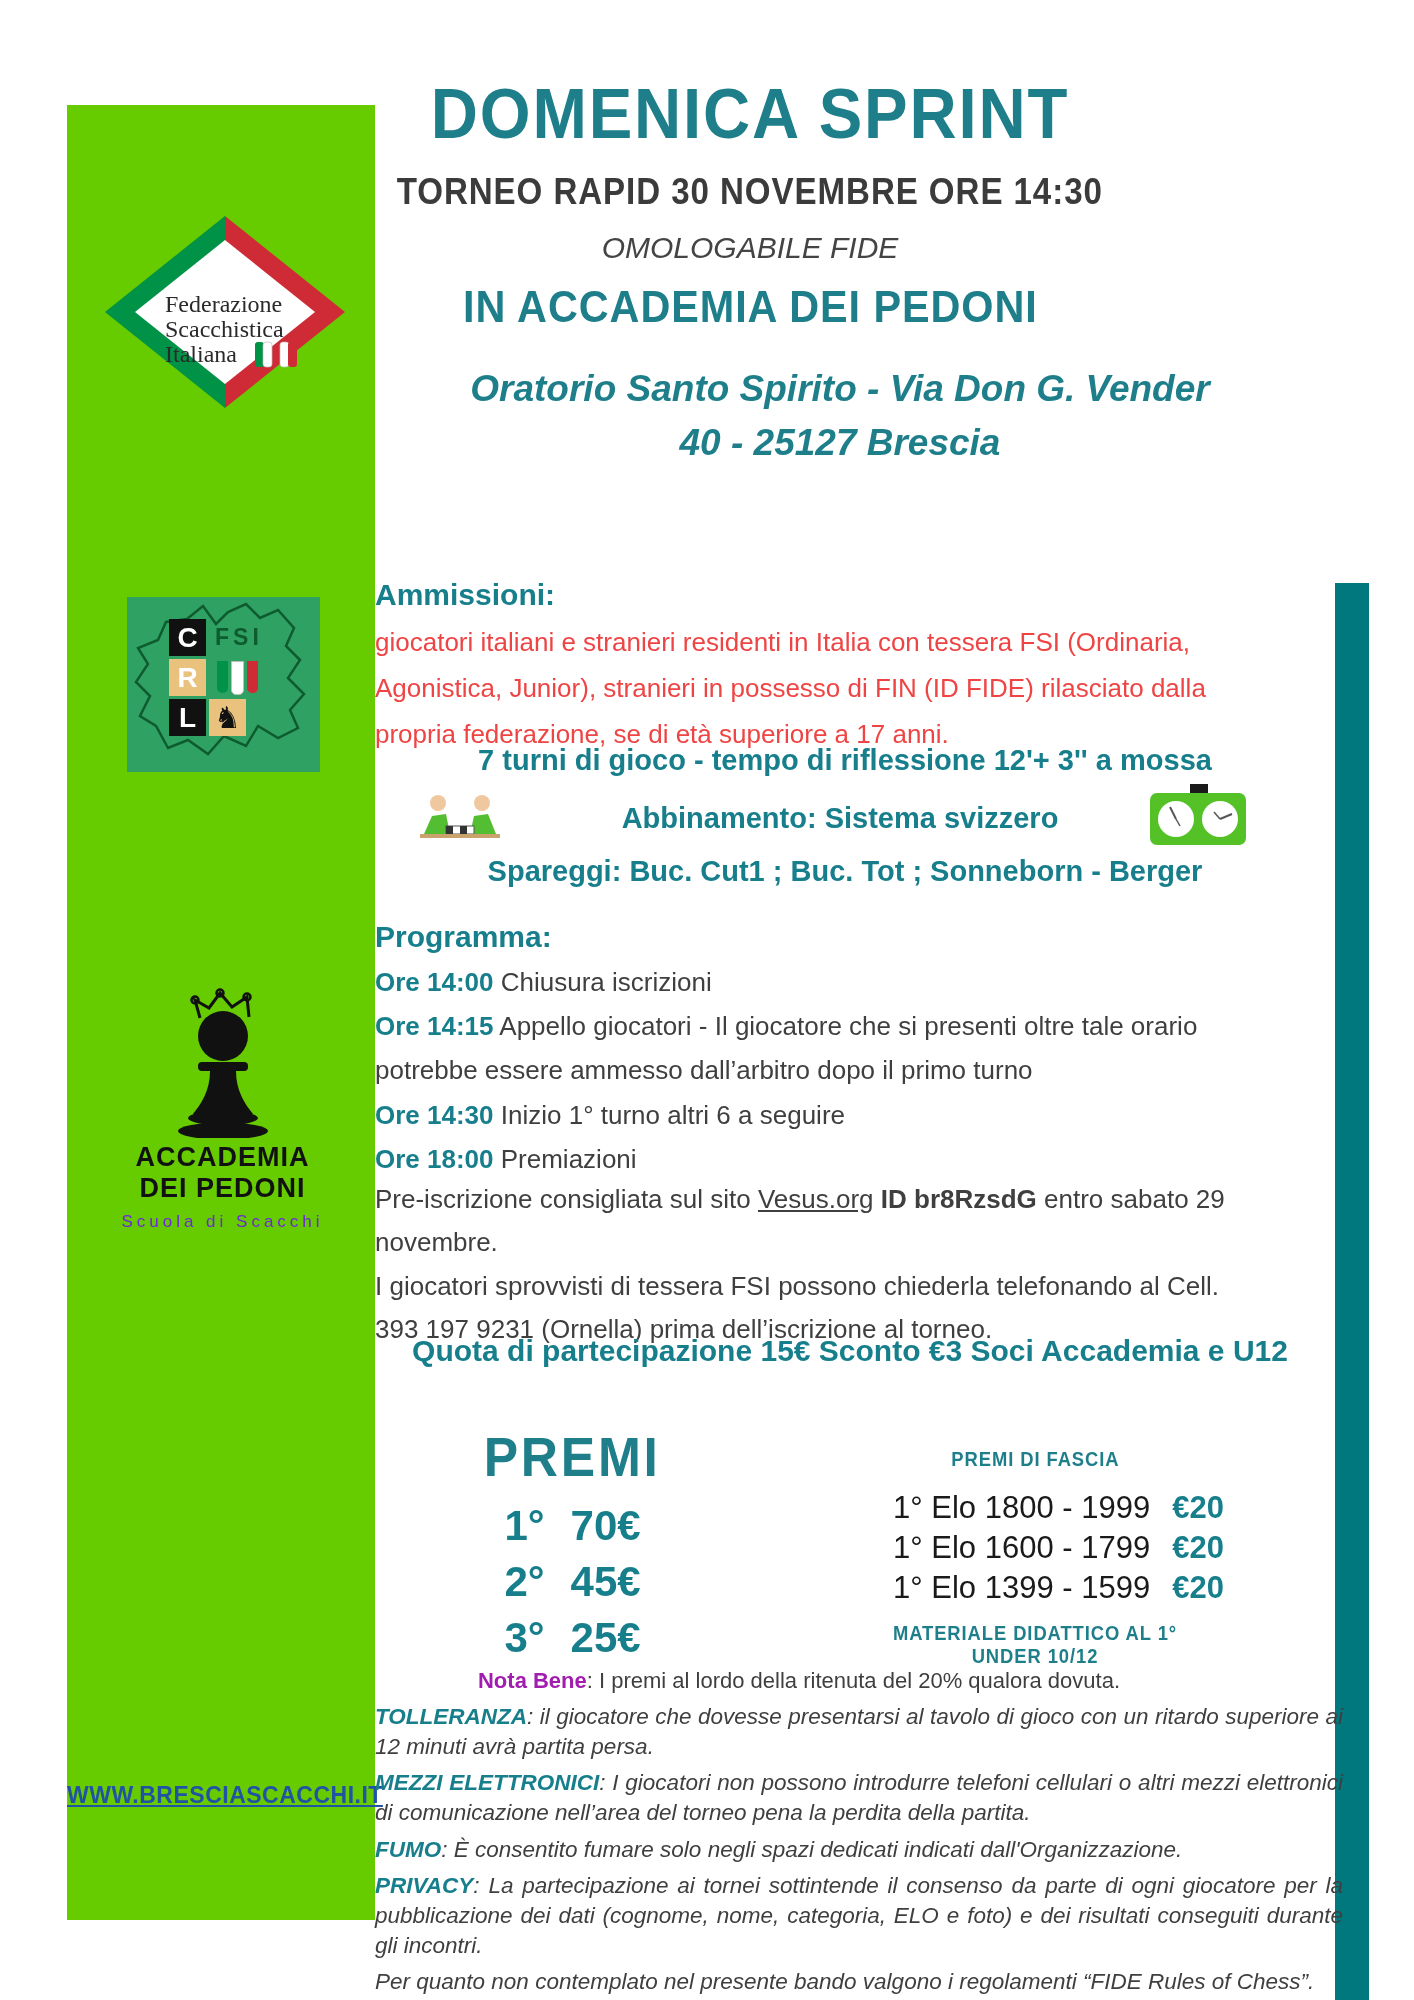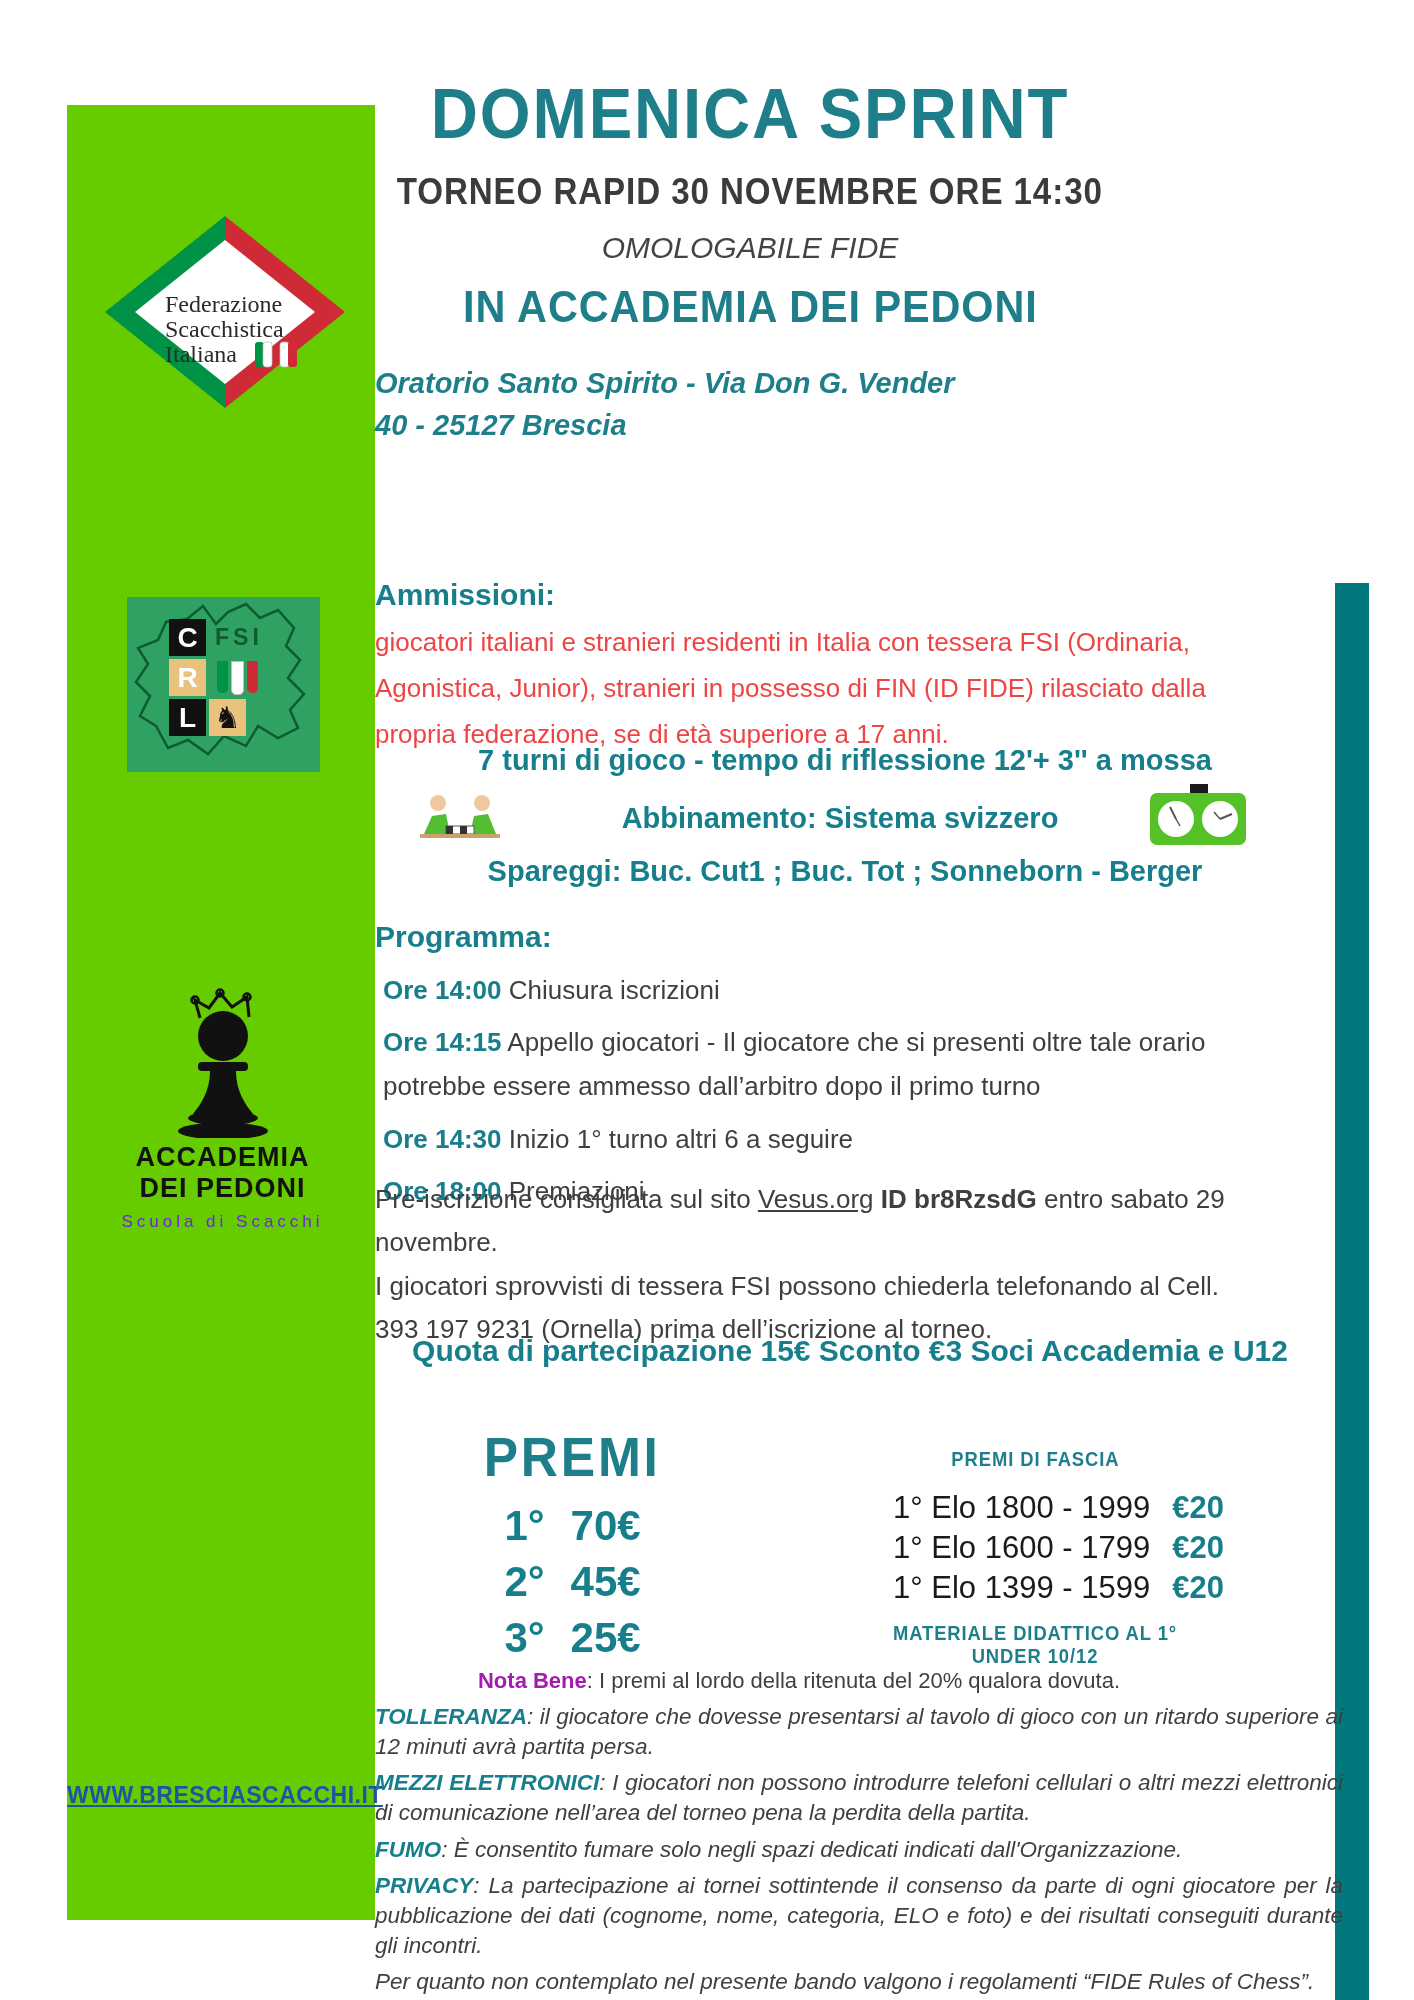"Oratorio Santo Spirito - Via" .address { font-size: 29px -> 37px; text-align: left -> center }
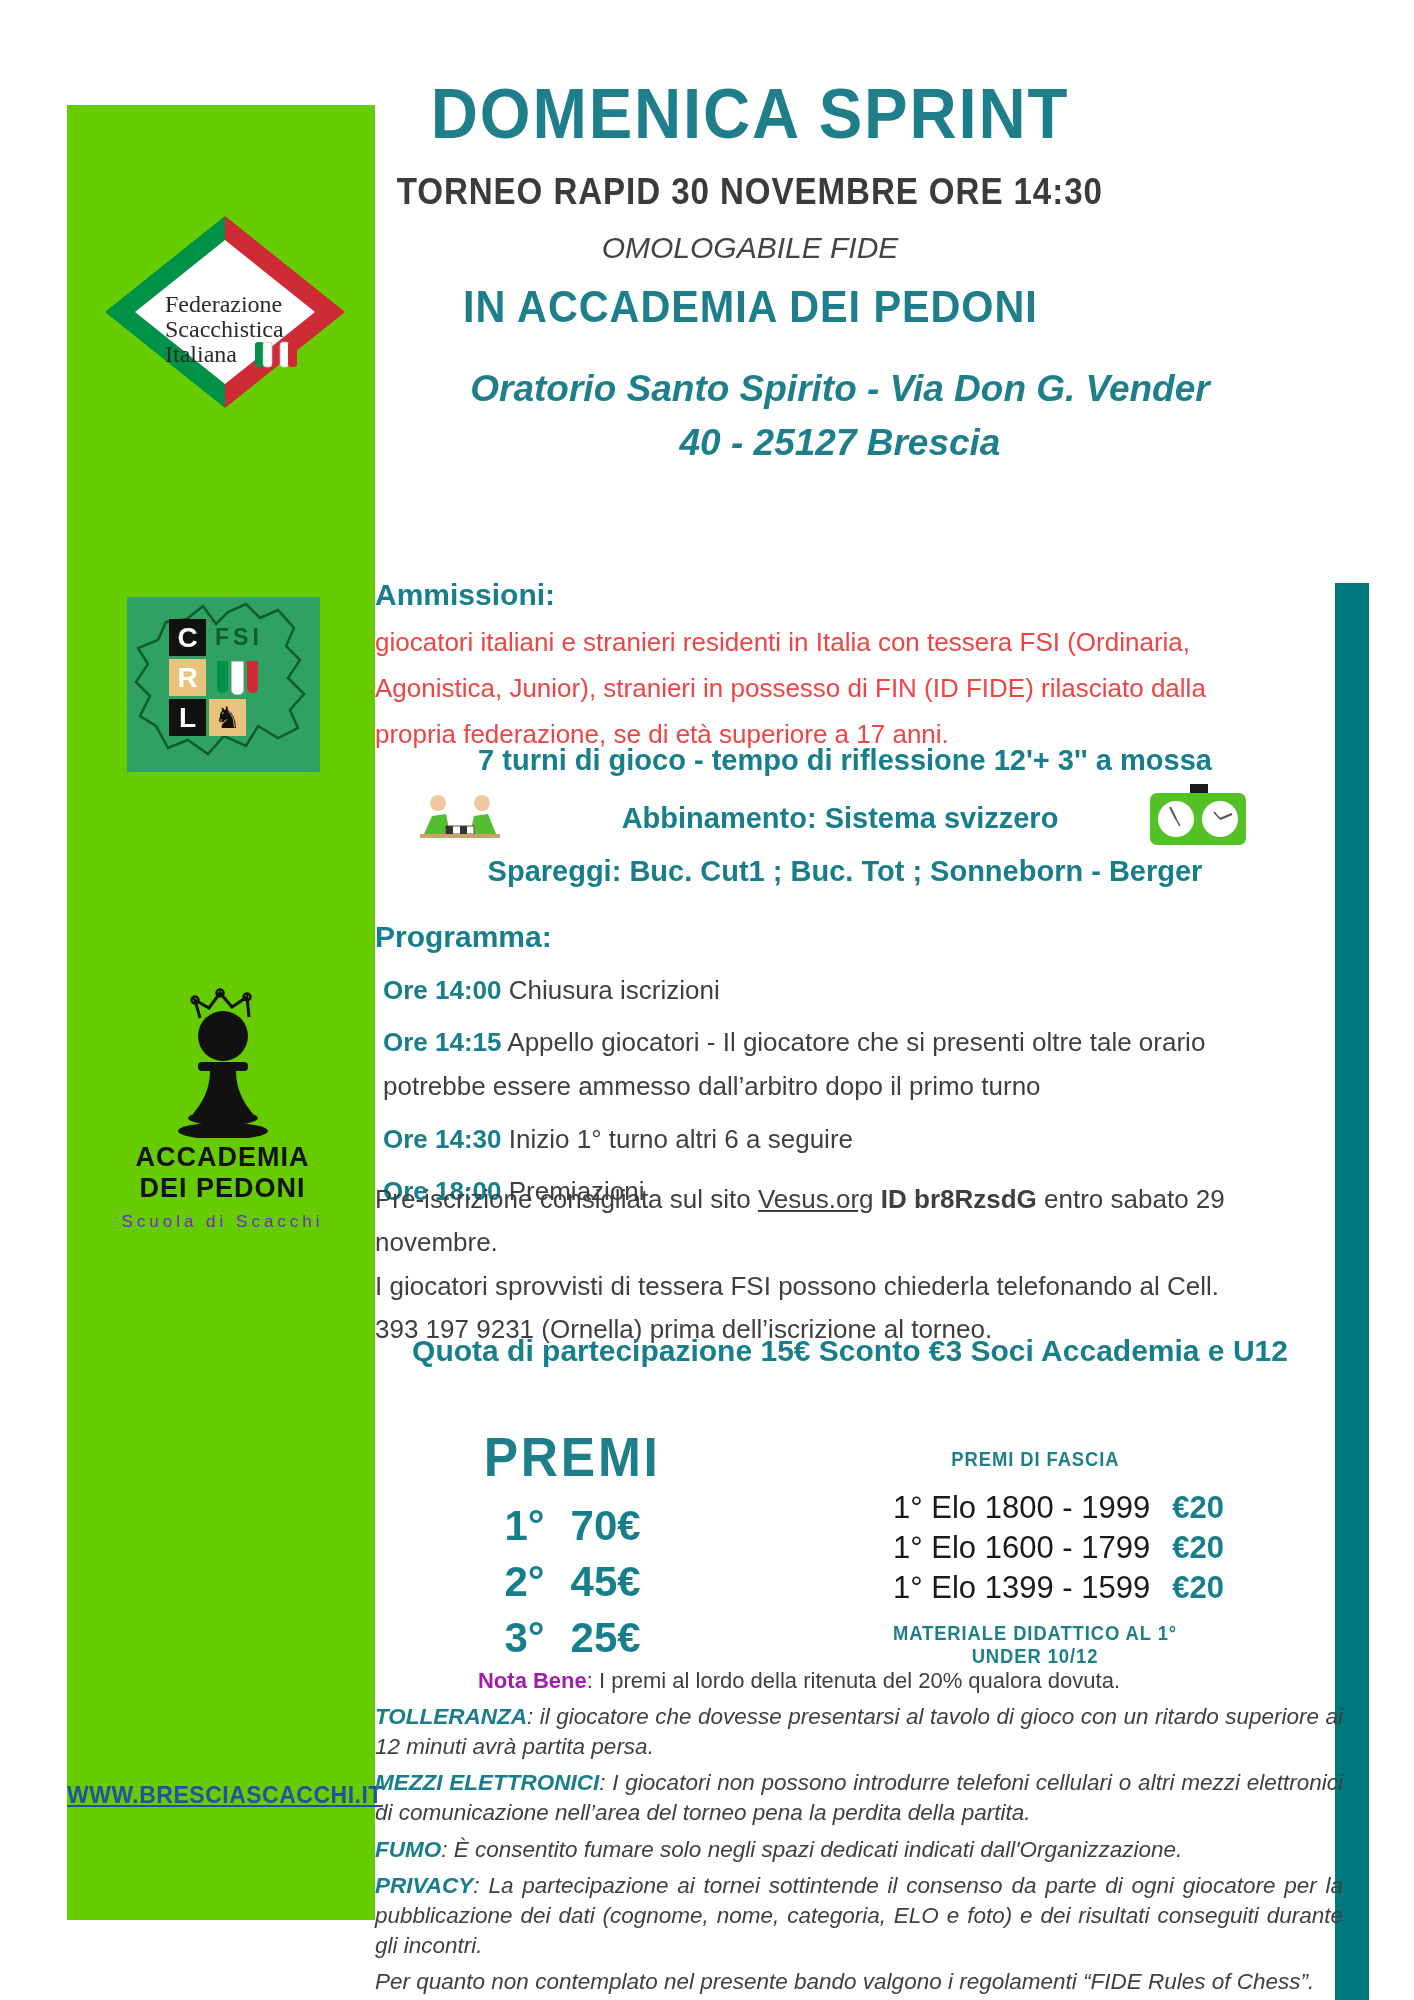"Ore 14:00 Chiusura iscrizioni" .programma-b p { margin: 8px -> 0 }
